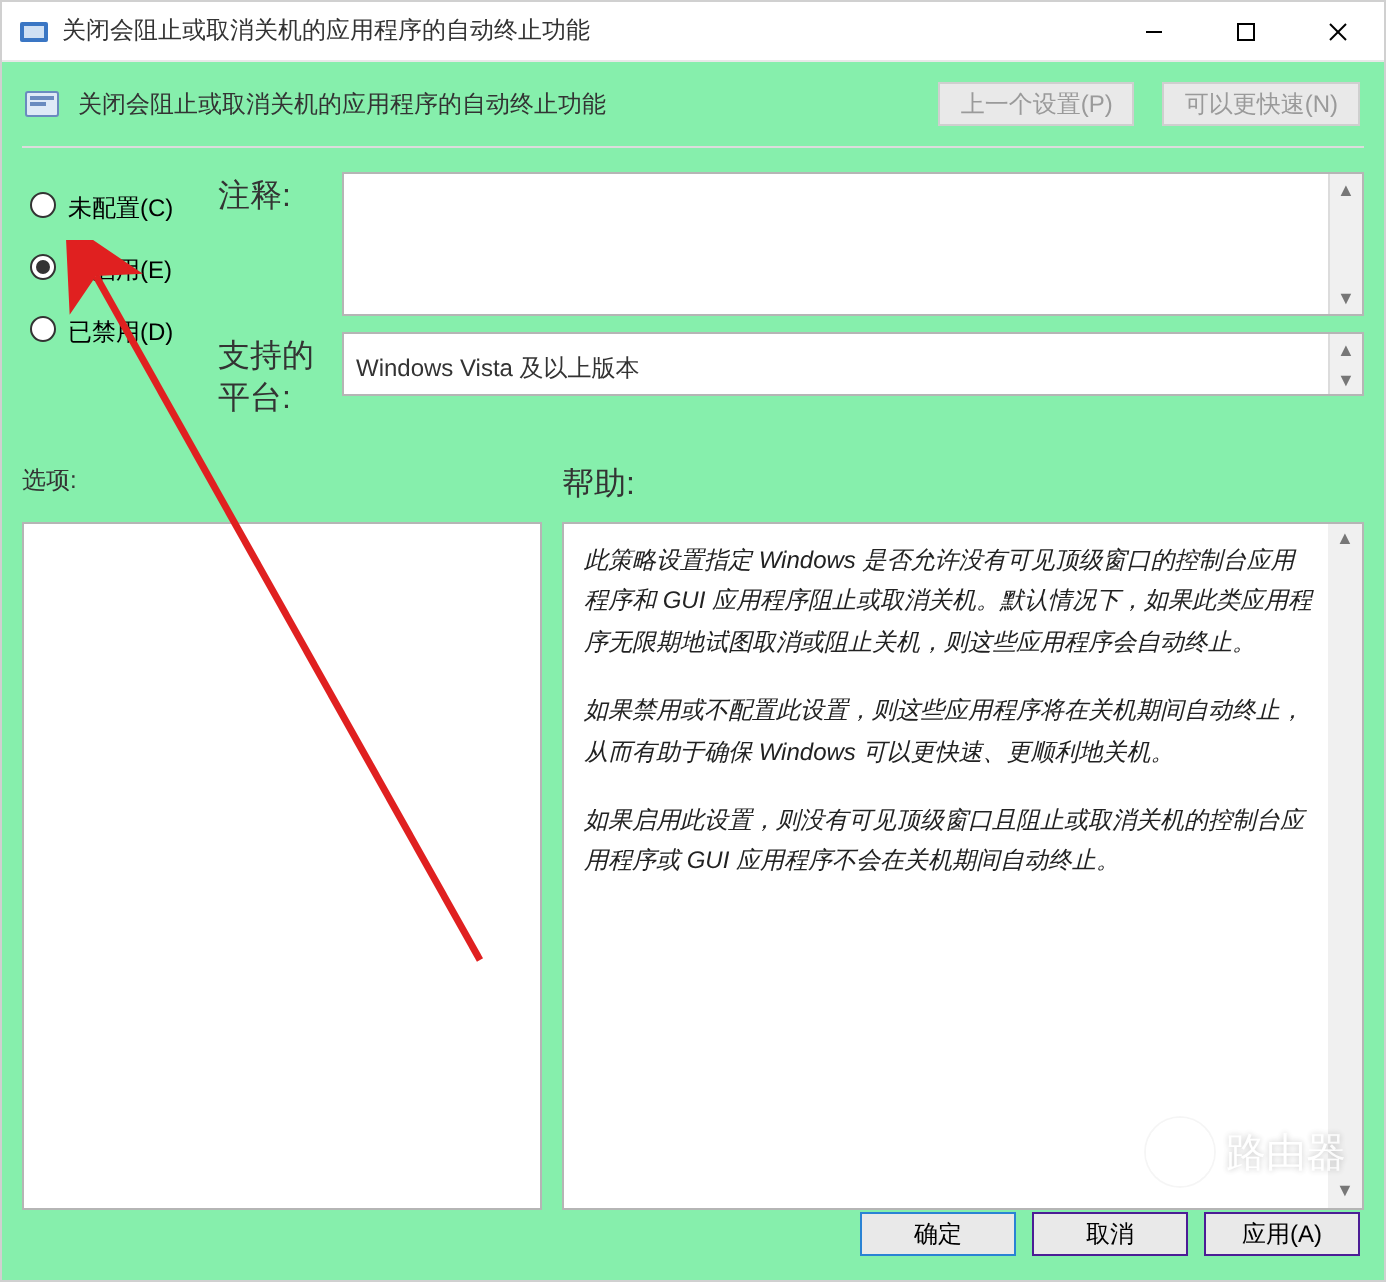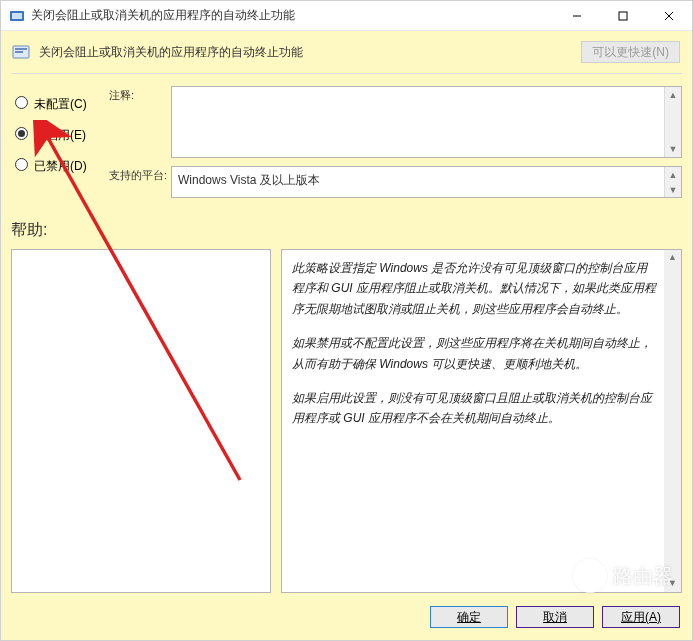"关闭会阻止或取消关机的应用程序的自动终止功能" .window { background: #fef9c3 -> #86efac }
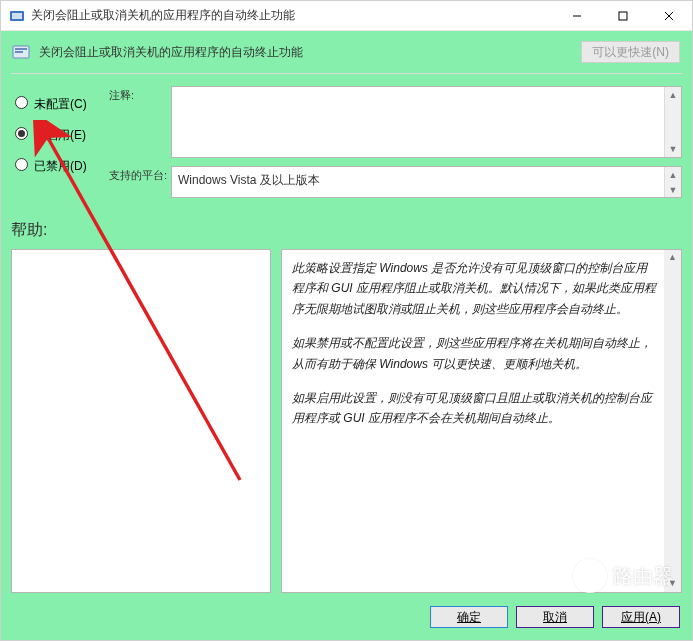"上一个设置(P)" div.nav-btn { html: none -> <div>上一个设置(P)</div> }
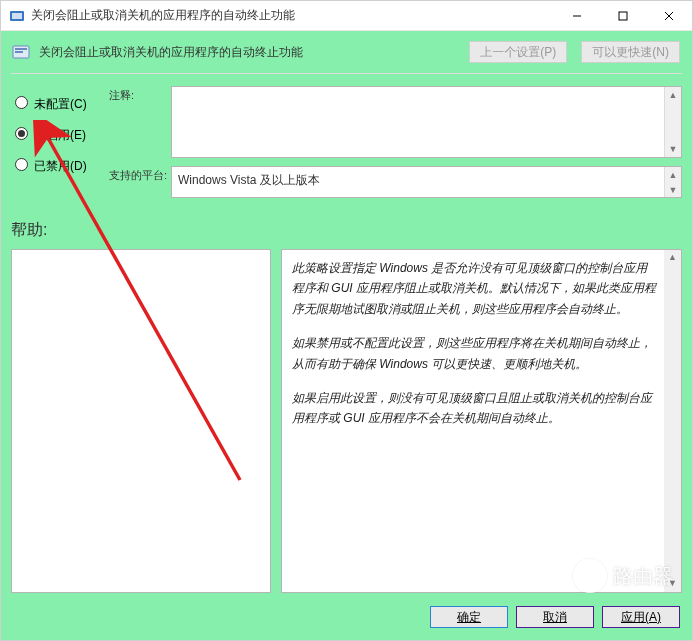"注释:" .field-label { font-size: 11px -> 16px }
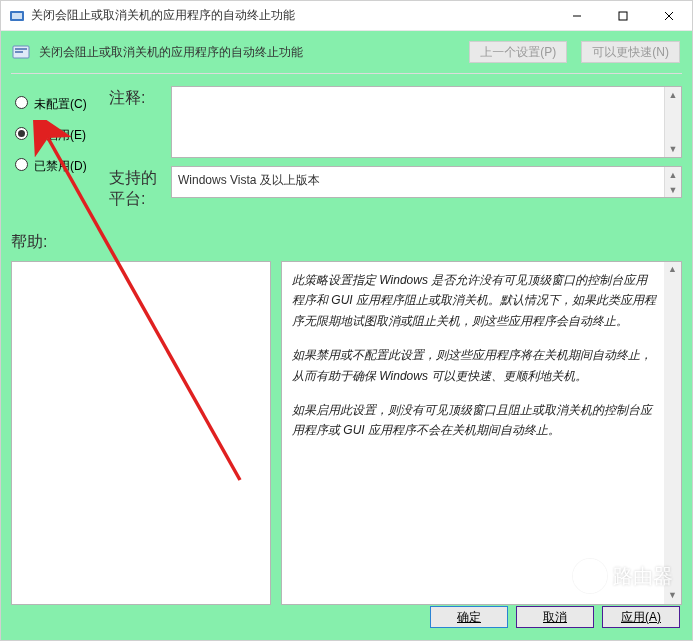"Windows Vista 及以上版本" .platform-box { align-items: center -> flex-end }
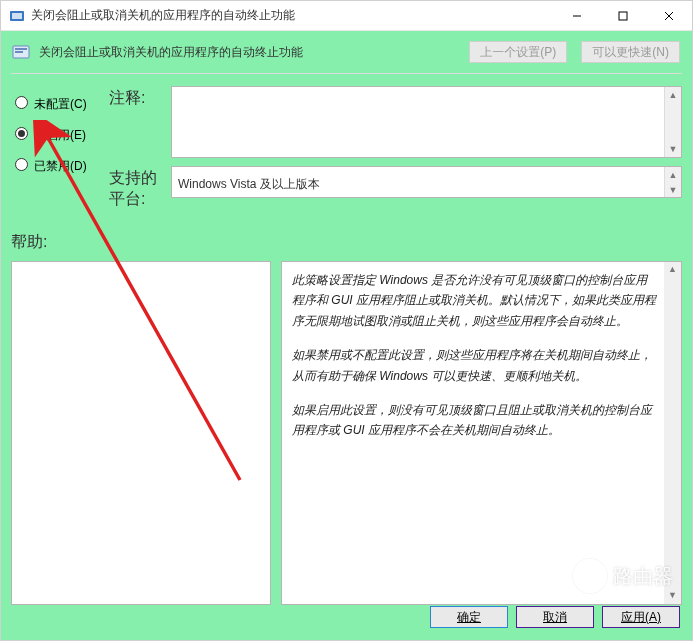"选项:" div.opt-label { html: none -> <div>选项:</div> }
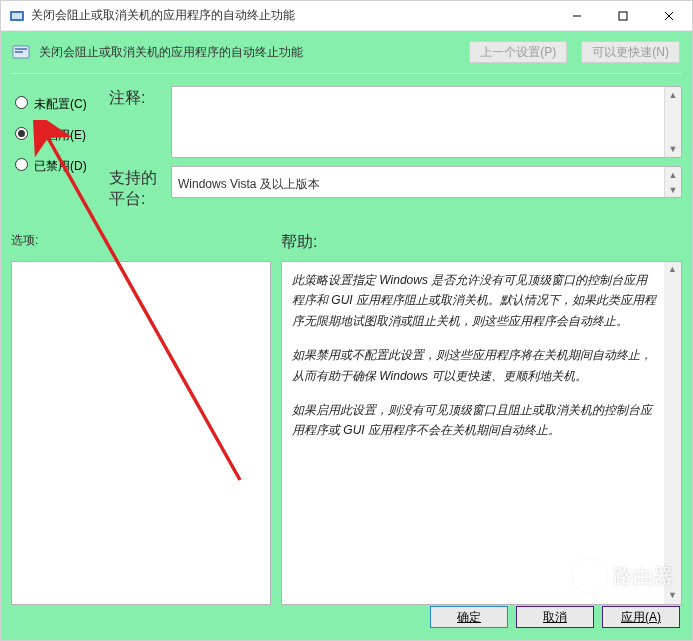"确定" .footer { text-decoration: underline -> none }
